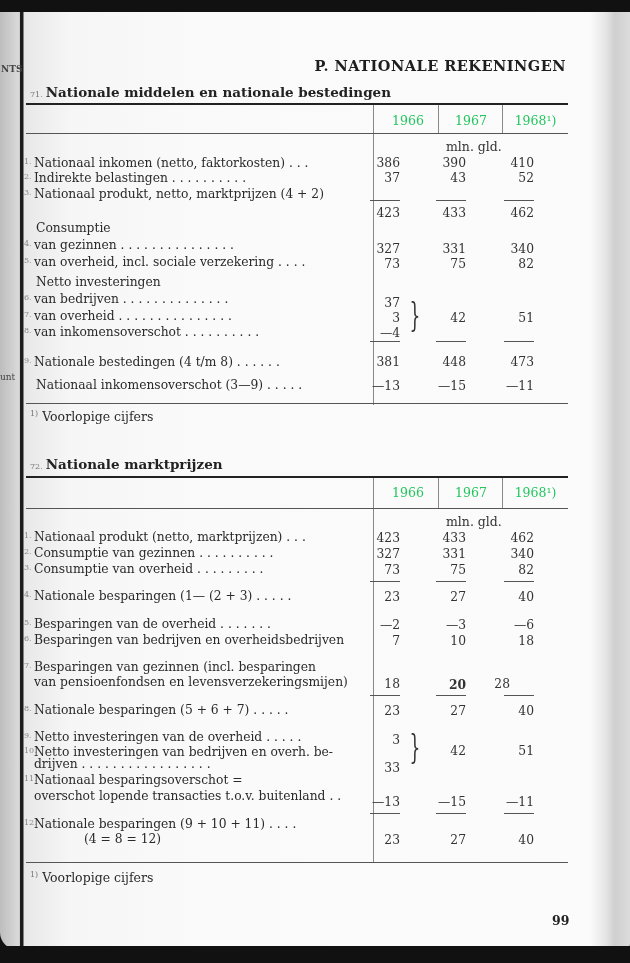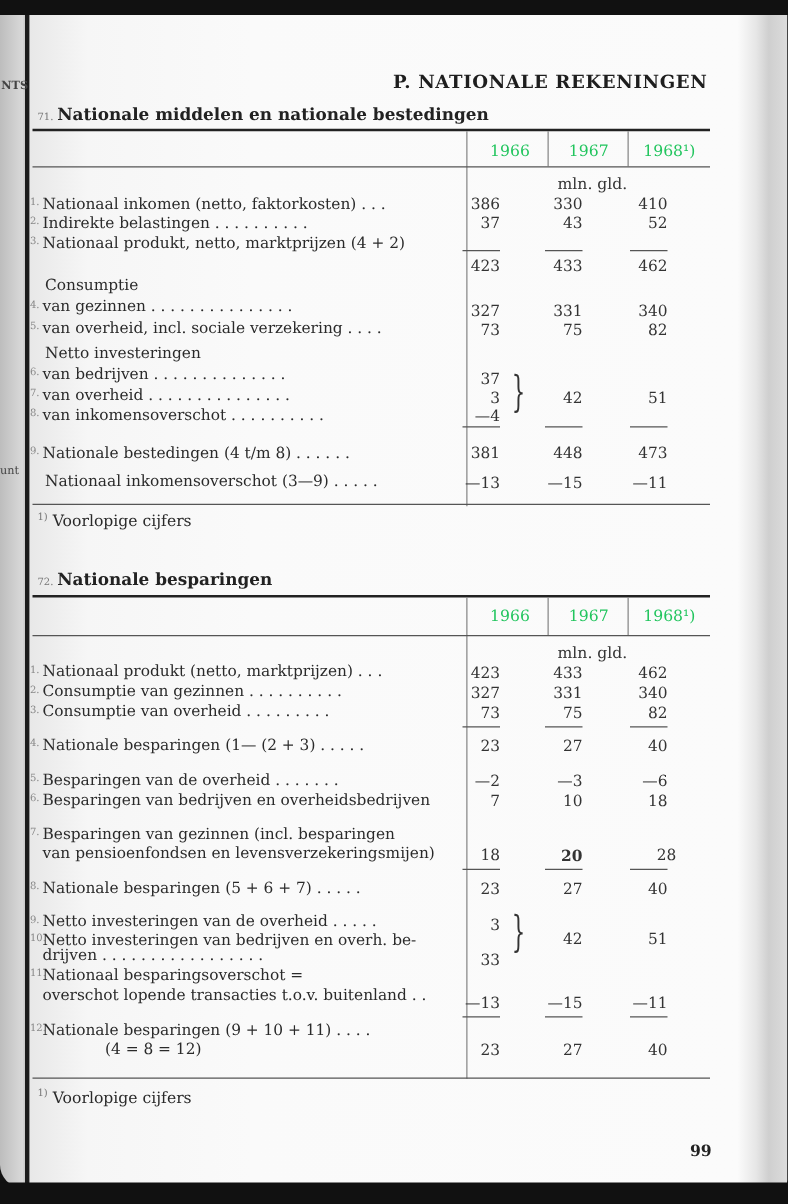"330" div.cell { text: 330 -> 390 }
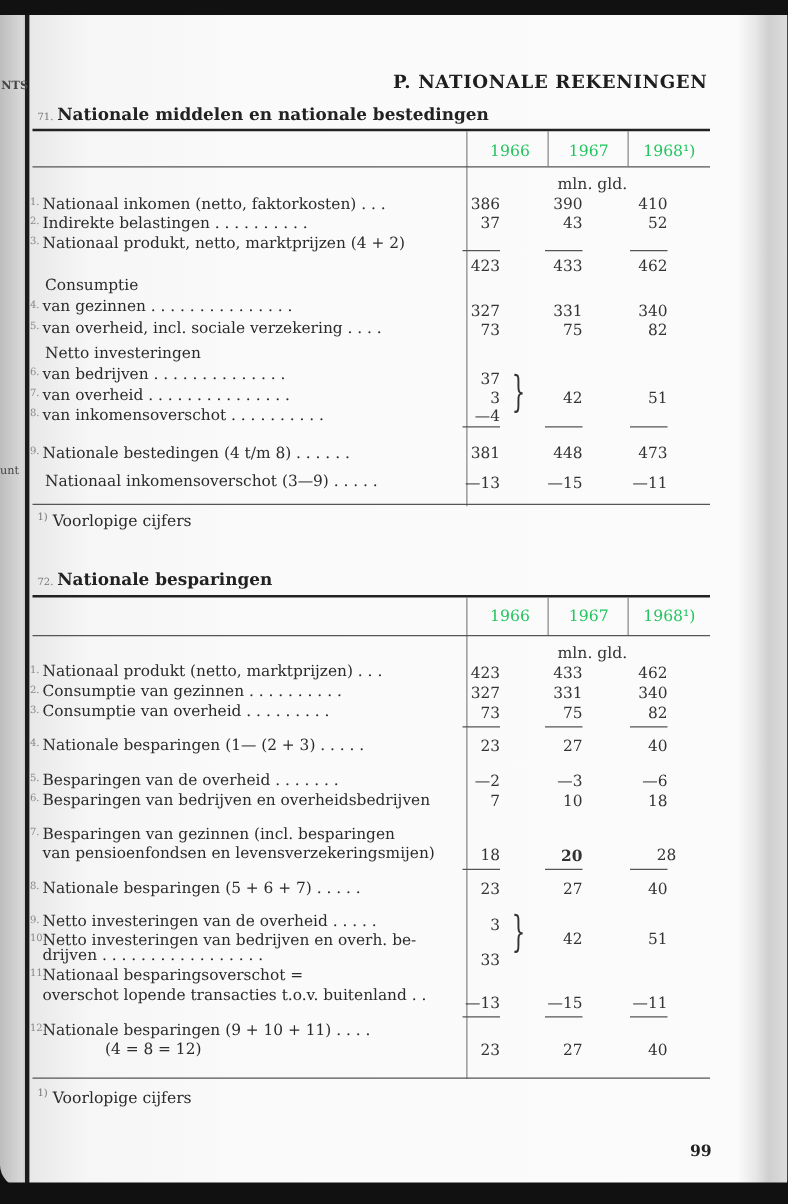"Nationale besparingen" span { text: besparingen -> marktprijzen }
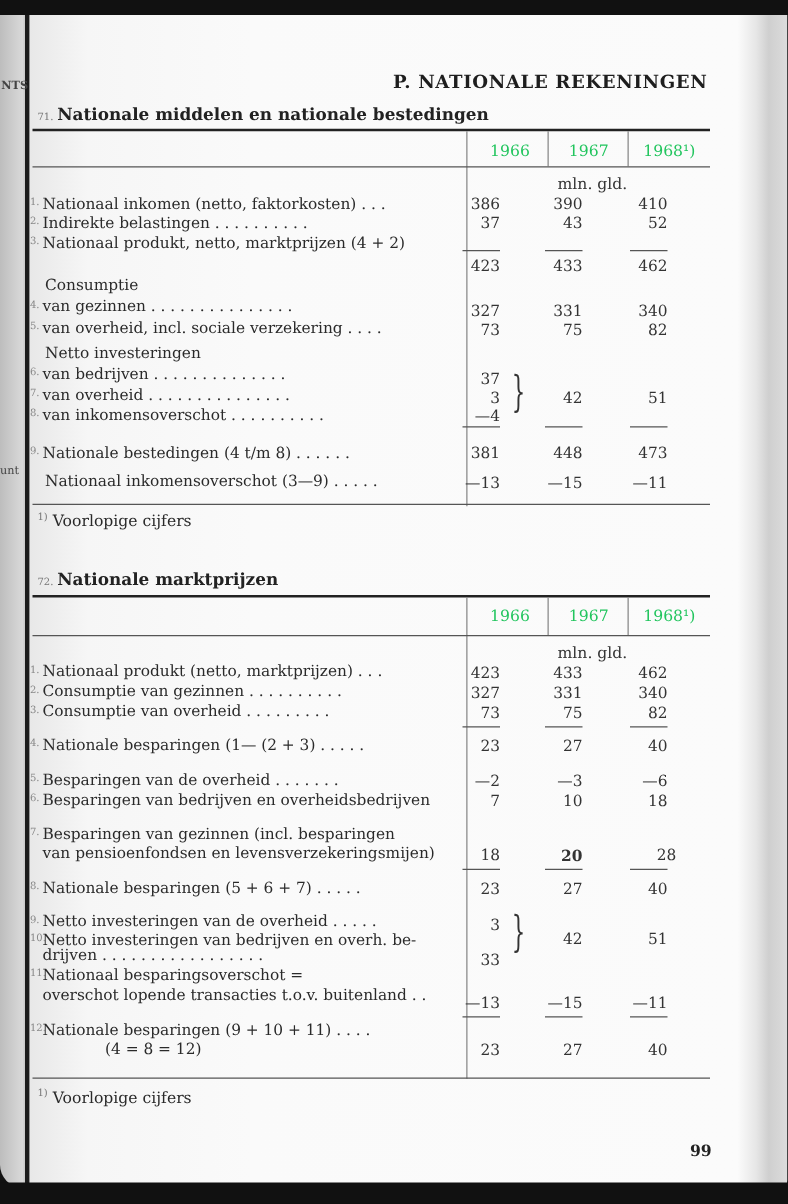"28" div.cell { left: 501px -> 470px }
